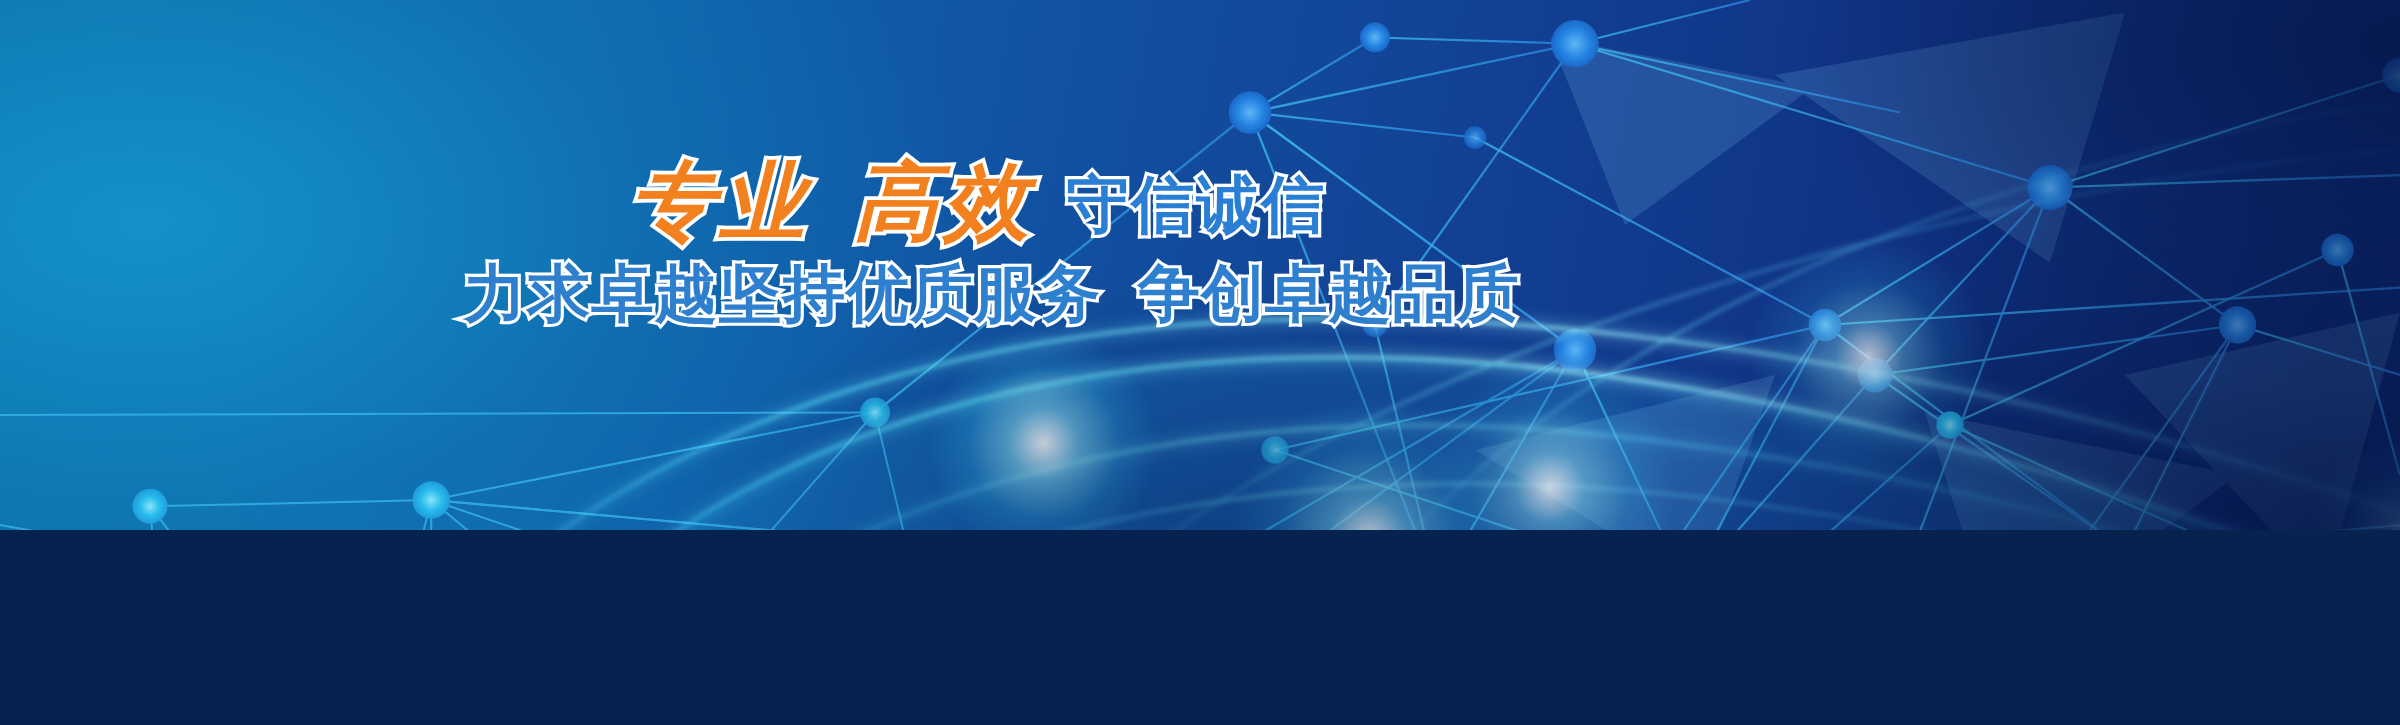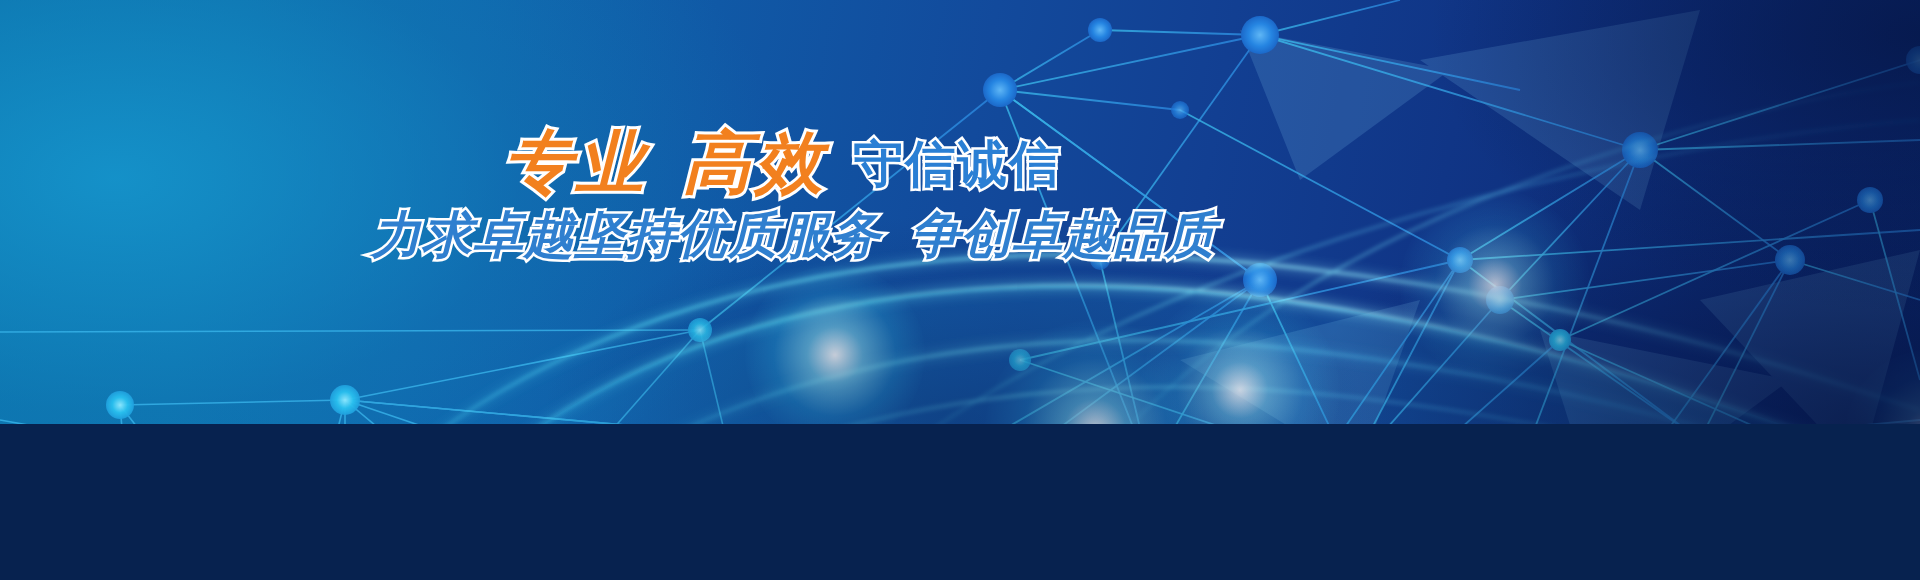"力求卓越坚持优质服务" .sub { font-style: italic -> none }
